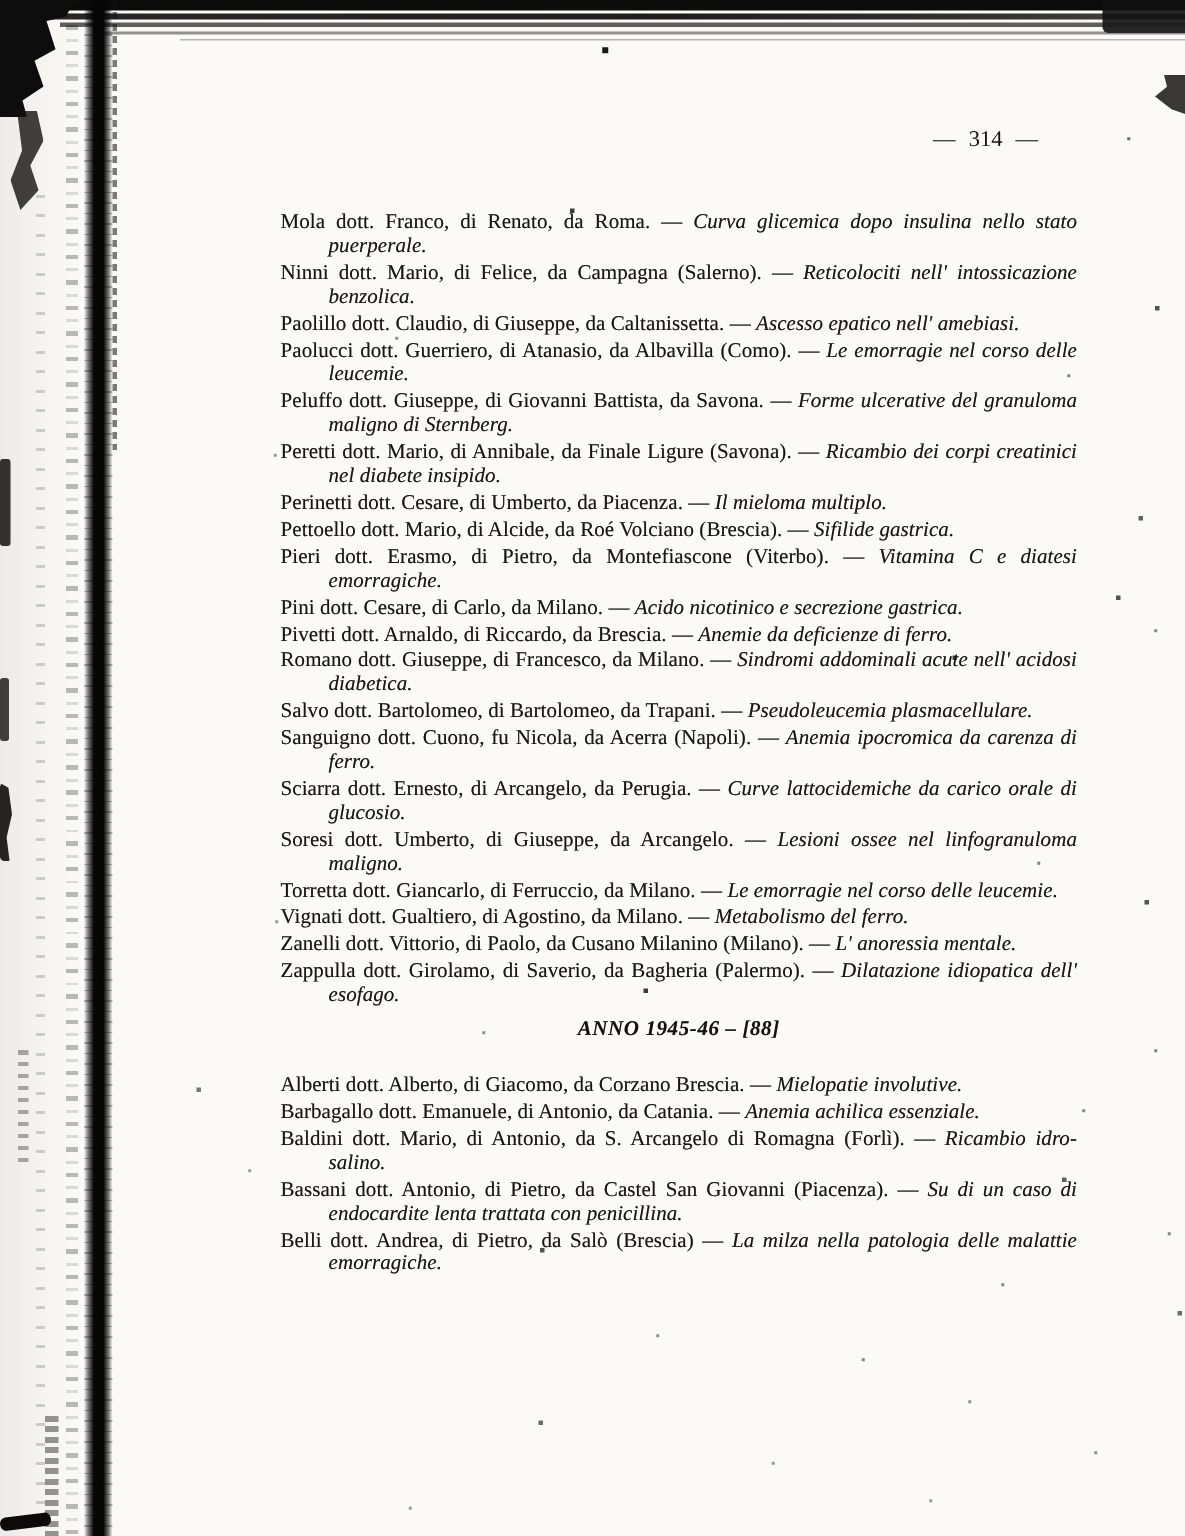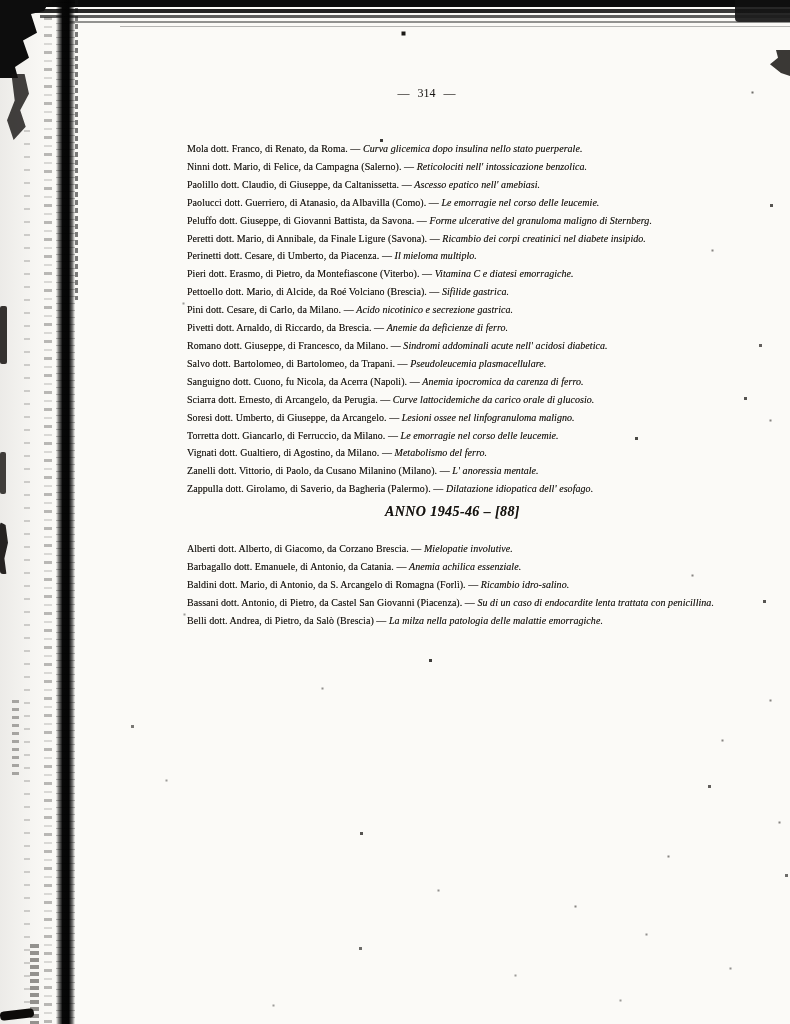"— 314 —" .page-number { font-size: 12px -> 15px; text-align: center -> right }
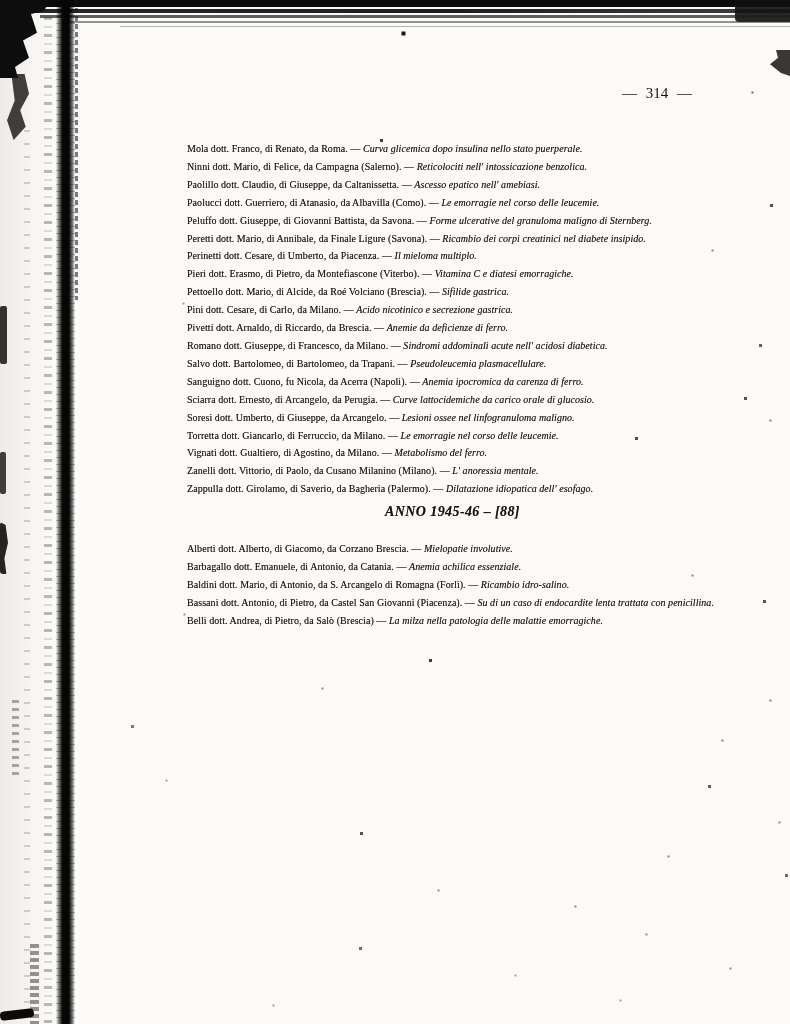"Mola dott. Franco, di Renato," .entry { font-size: 10px -> 14px }
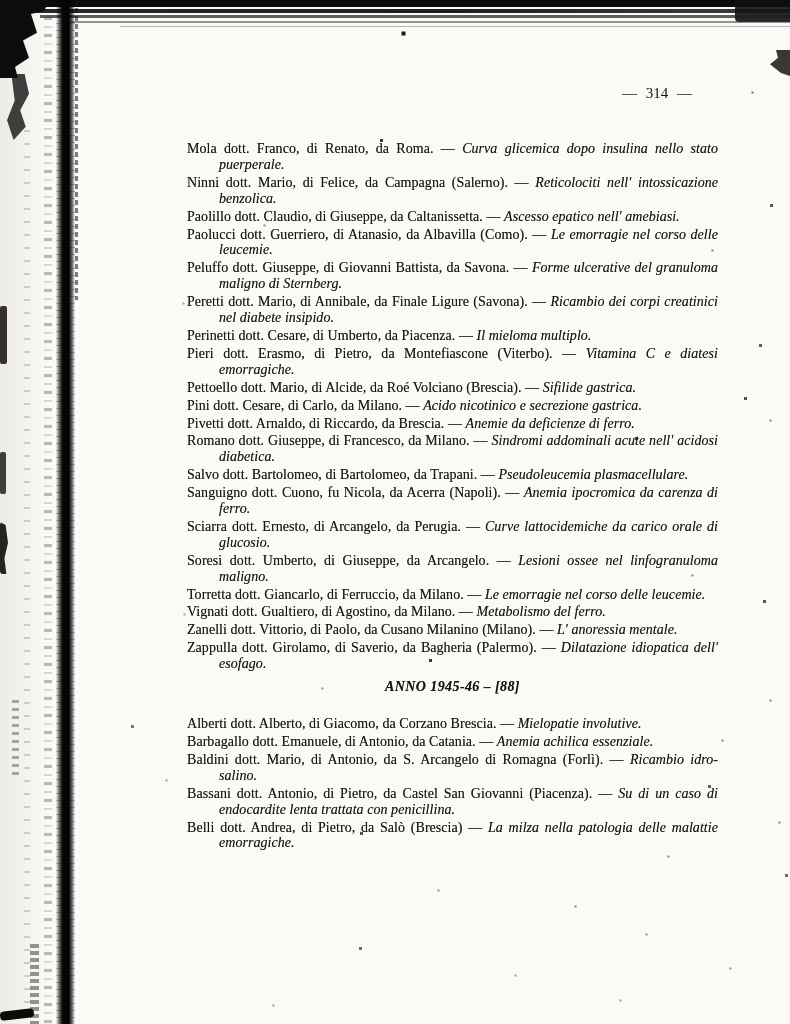"Pieri dott. Erasmo, di Pietro," p.entry { order: before "Pettoello dott. Mario, di Alcide," -> after "Pettoello dott. Mario, di Alcide," }
